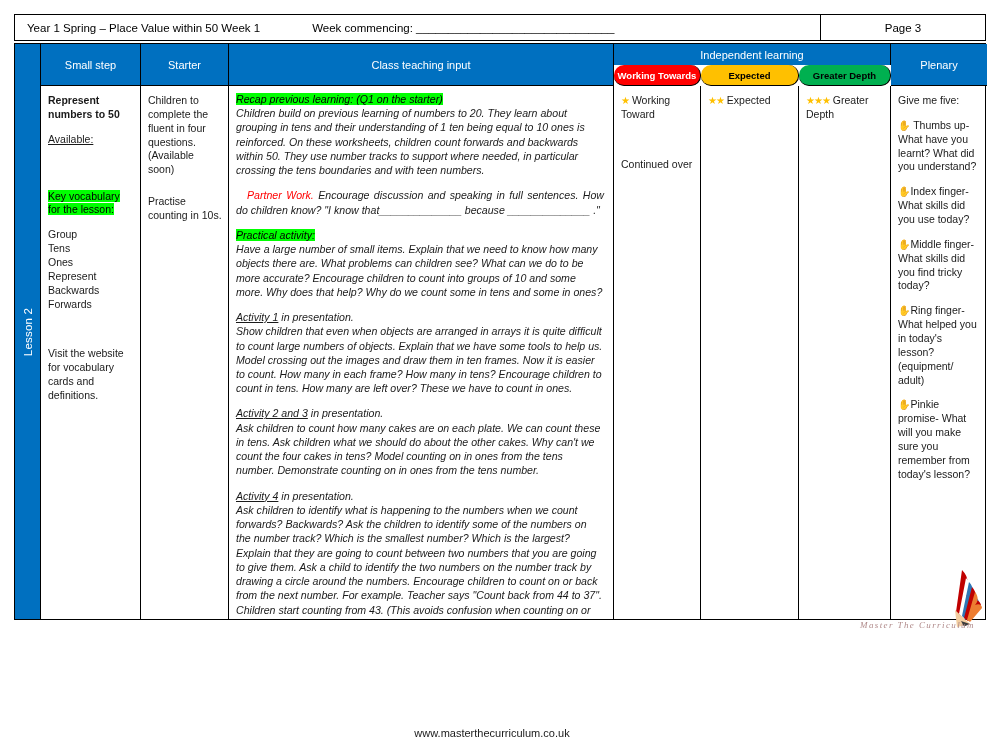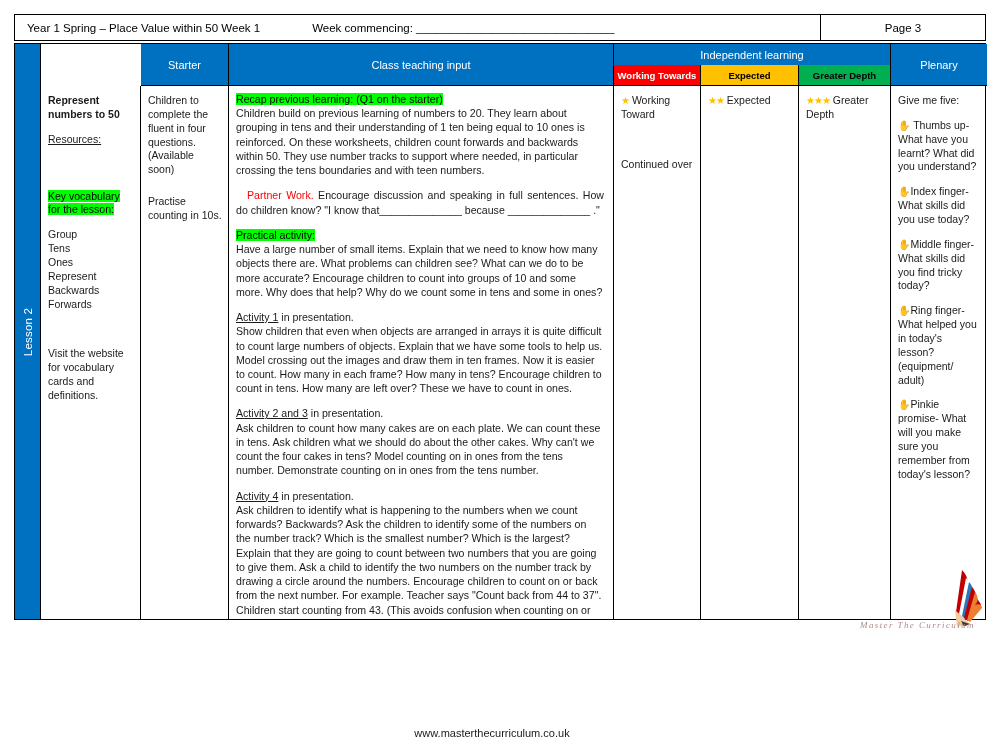"Small step" div.hdr { html: none -> <div>Small step</div> }
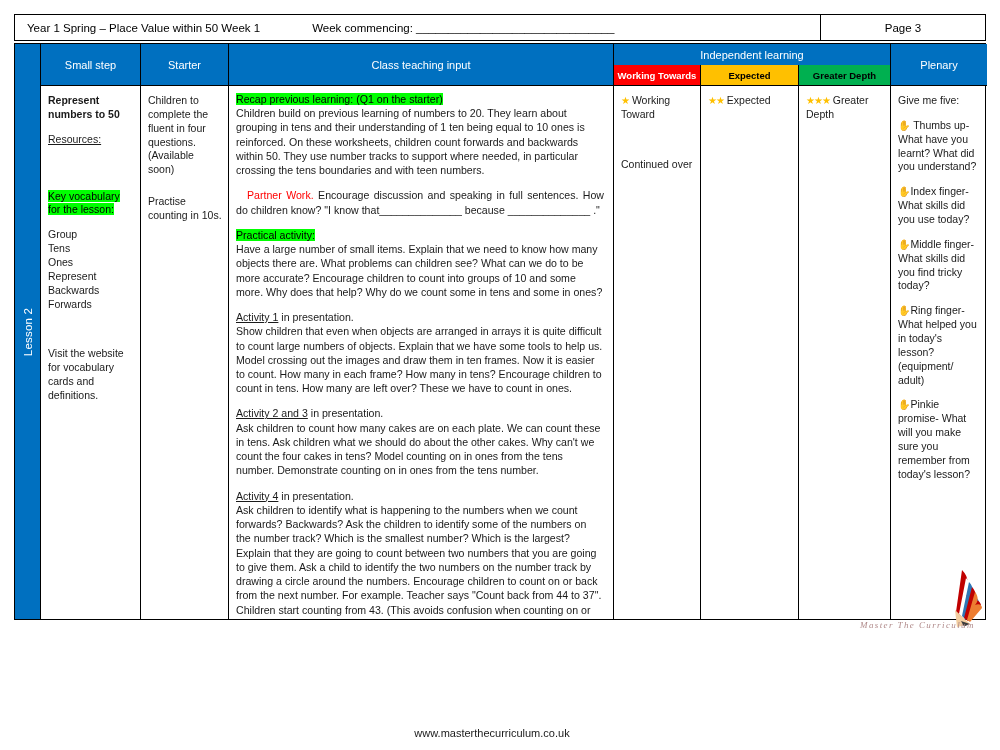"Working Towards" .band { border-radius: none -> 10px }
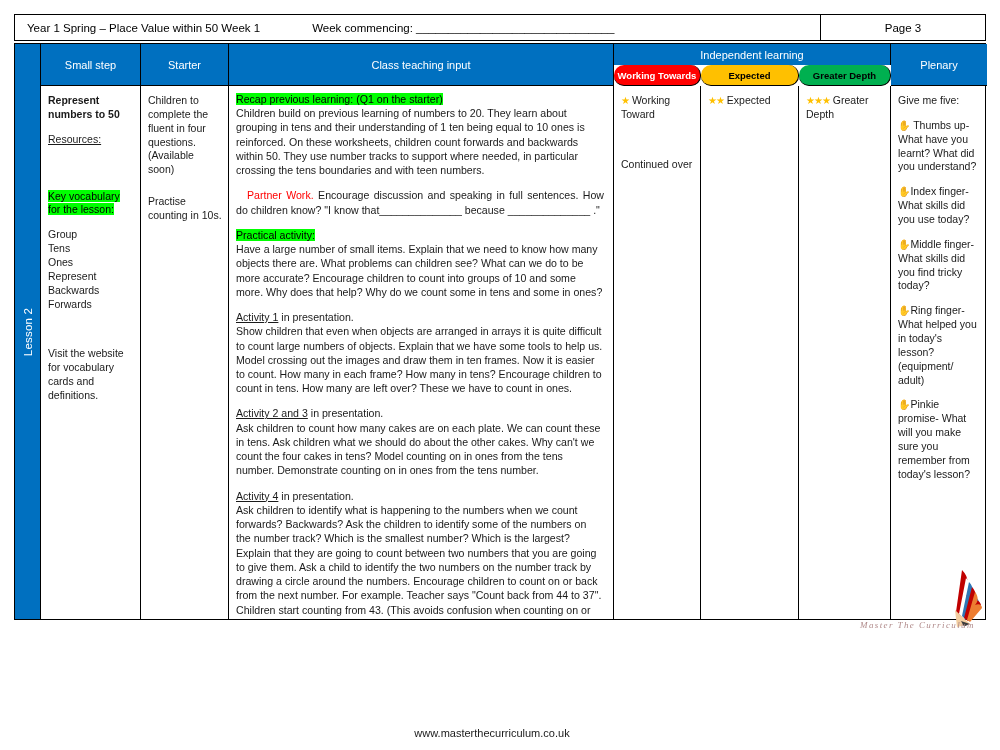"Recap previous learning: (Q1 on" div.body-cell { font-style: none -> italic }
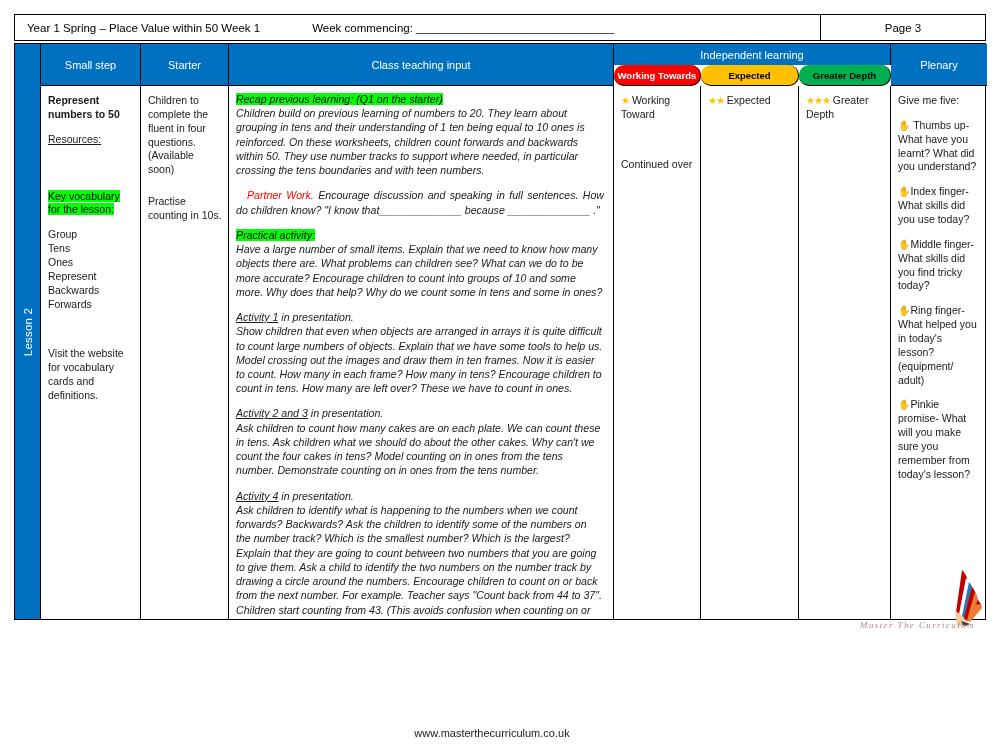"Resources:" p.u { text: Resources -> Available }
